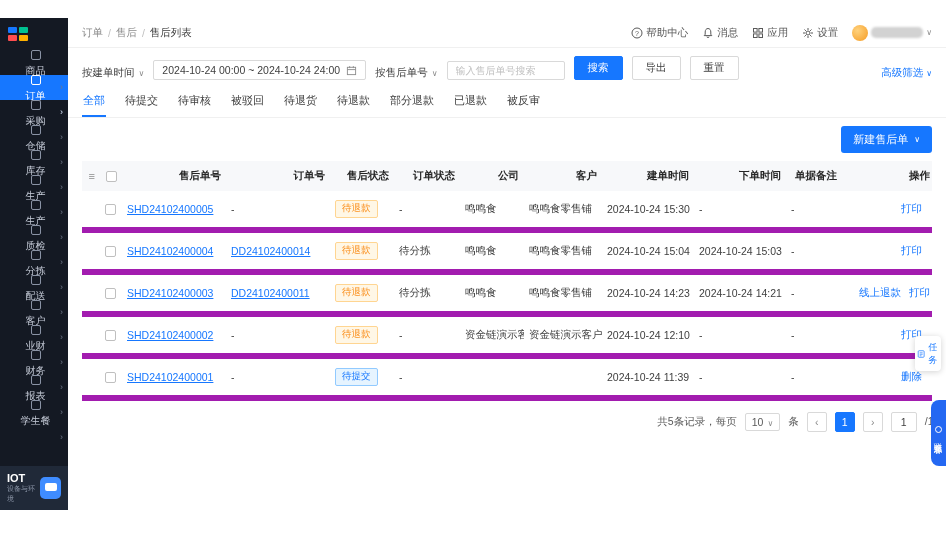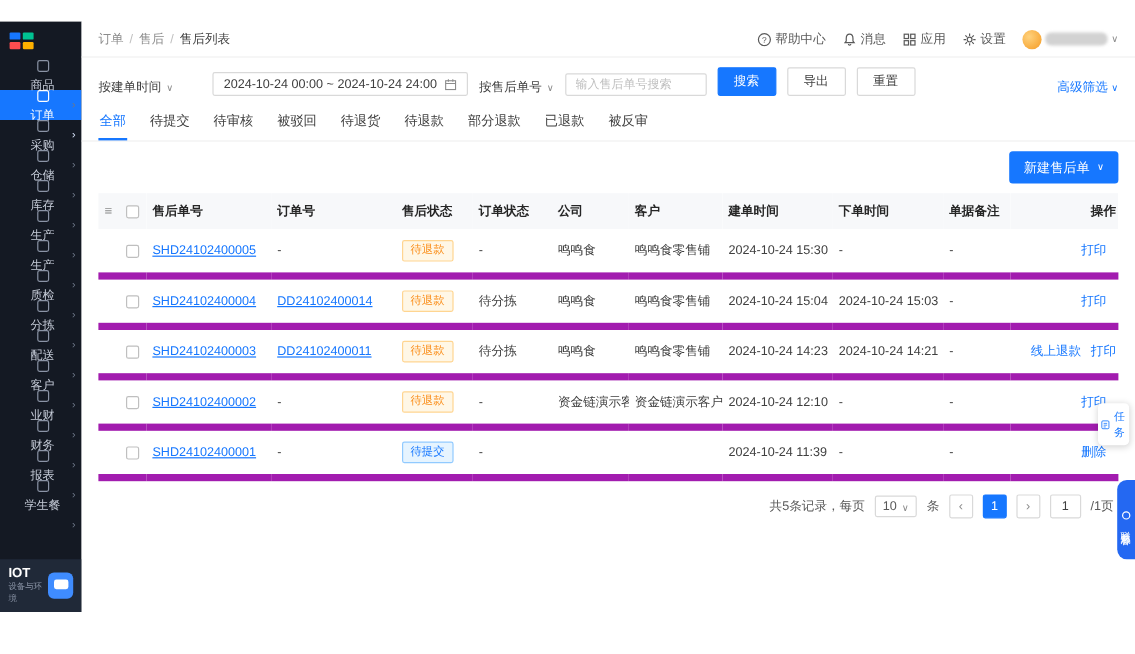"2024-10-24 00:00 ~ 2024-10-24 24:00" .daterange { margin-left: 24px -> none }
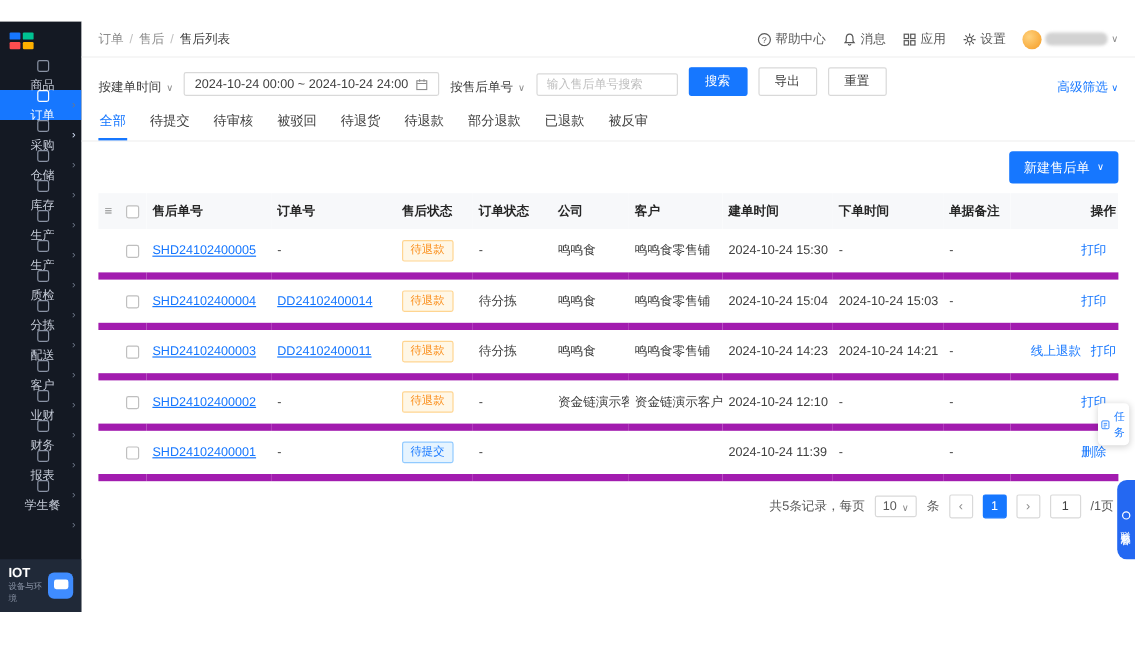"售后单号" thead th { text-align: left -> right }
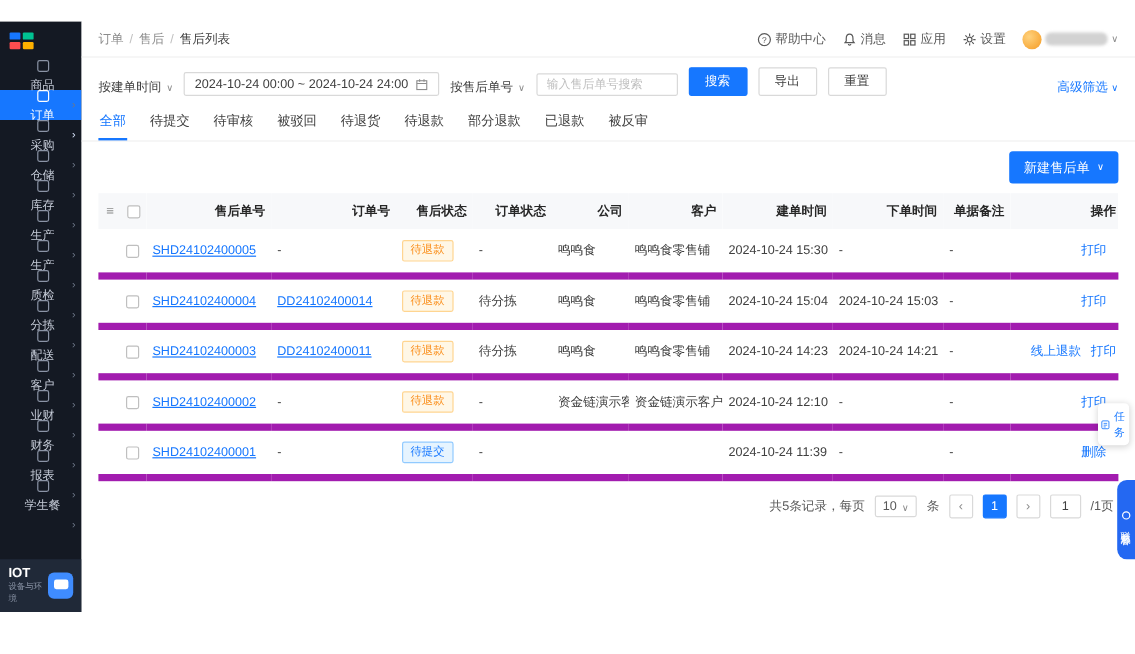"共5条记录，每页" .pager { padding: 11px 18px -> 11px 2px }
